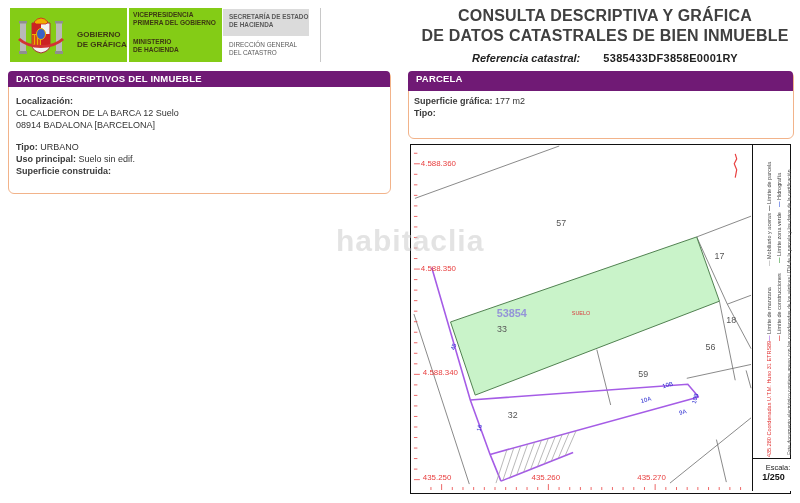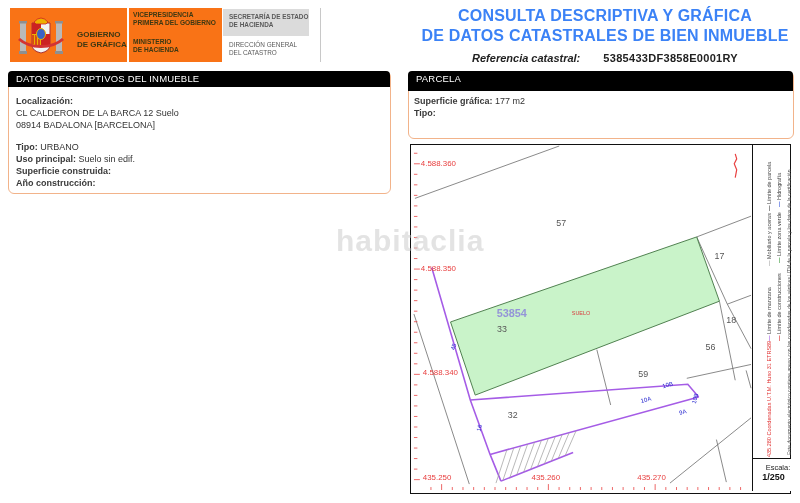"CONSULTA DESCRIPTIVA Y GRÁFICA" .title-line { color: #3b82f6 -> #404040 }
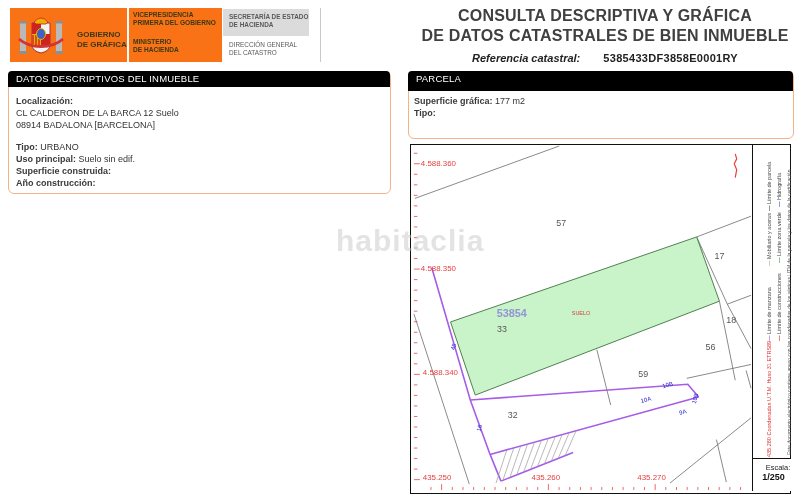"GOBIERNO" #logo-yellow { background: #f97316 -> #84cc16 }
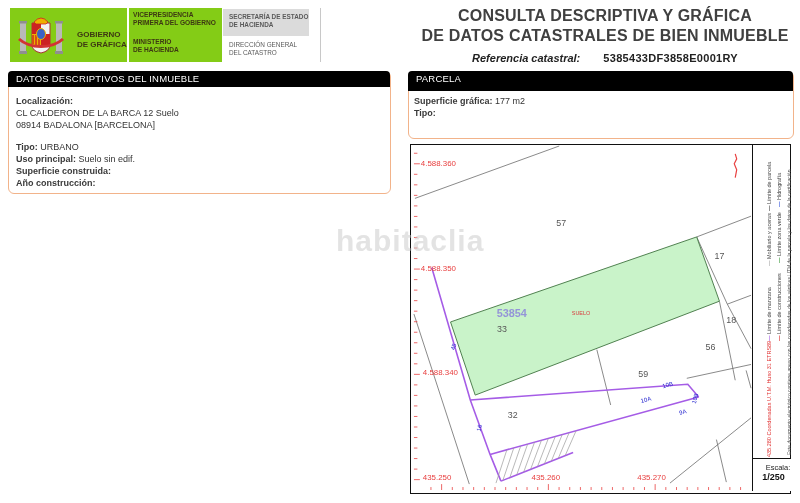"DATOS DESCRIPTIVOS DEL INMUEBLE" .panel-bar { background: #000000 -> #701a75; font-weight: normal -> bold }
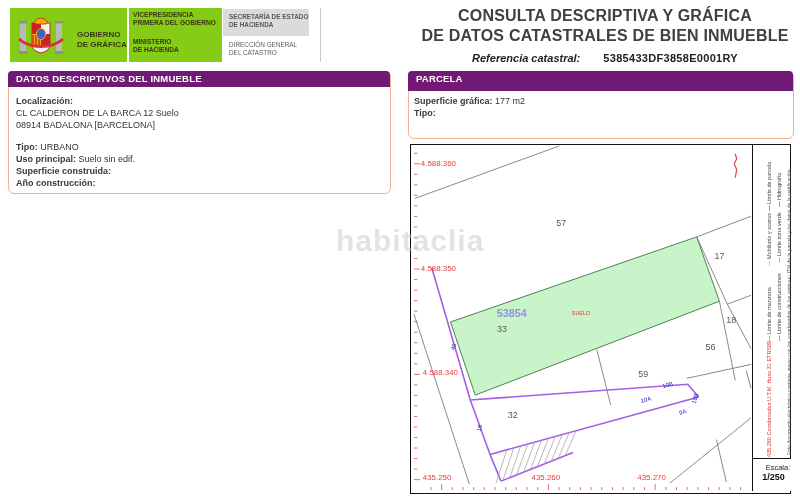"Año construcción:" div.fieldline { html: <div><b>Año construcción:</b> <span></span></div> -> none }
